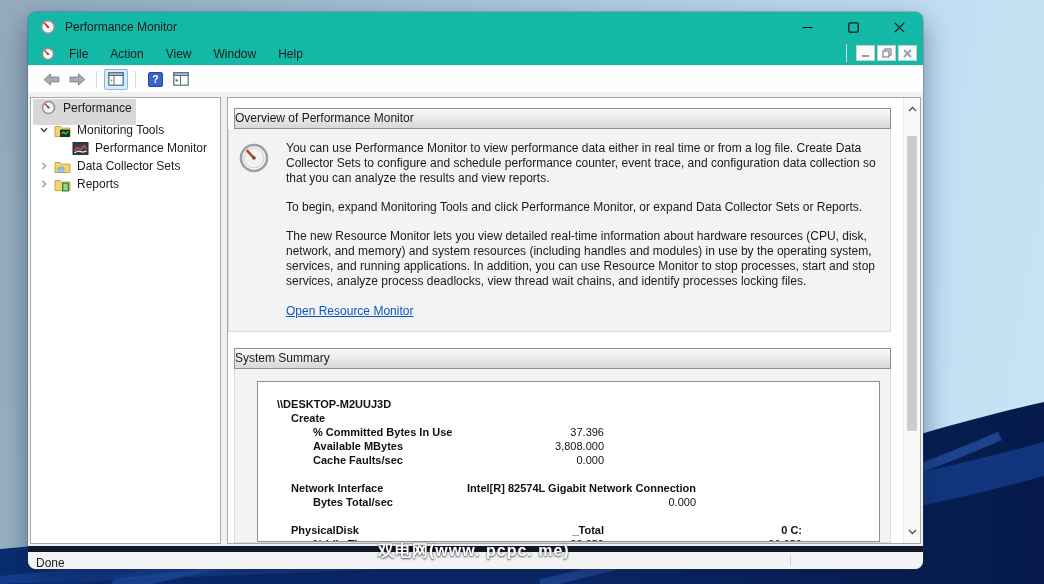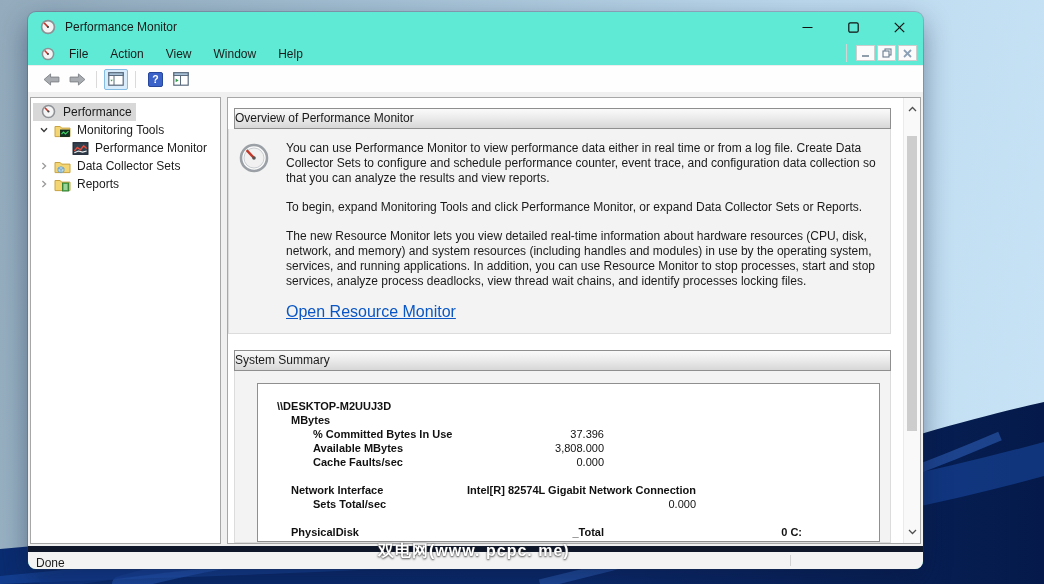"Performance Monitor" .win { background: #5eead4 -> #14b8a6 }
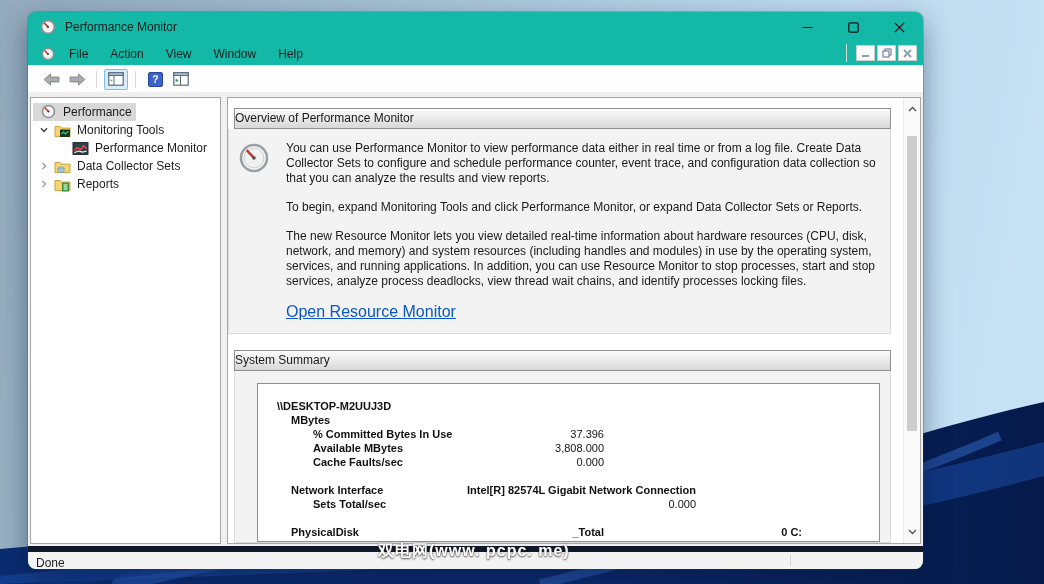"Performance" .trow.sel .selwrap { padding: 1px 4px 2px 2px -> 1px 4px 10px 2px }
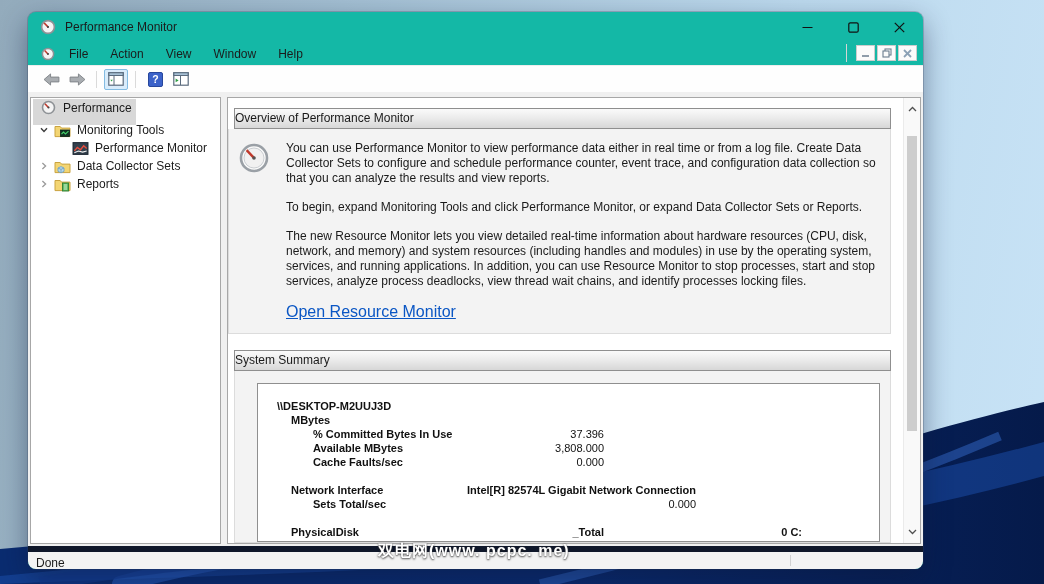"Open Resource Monitor" .ov-link { font-size: 16px -> 12px }
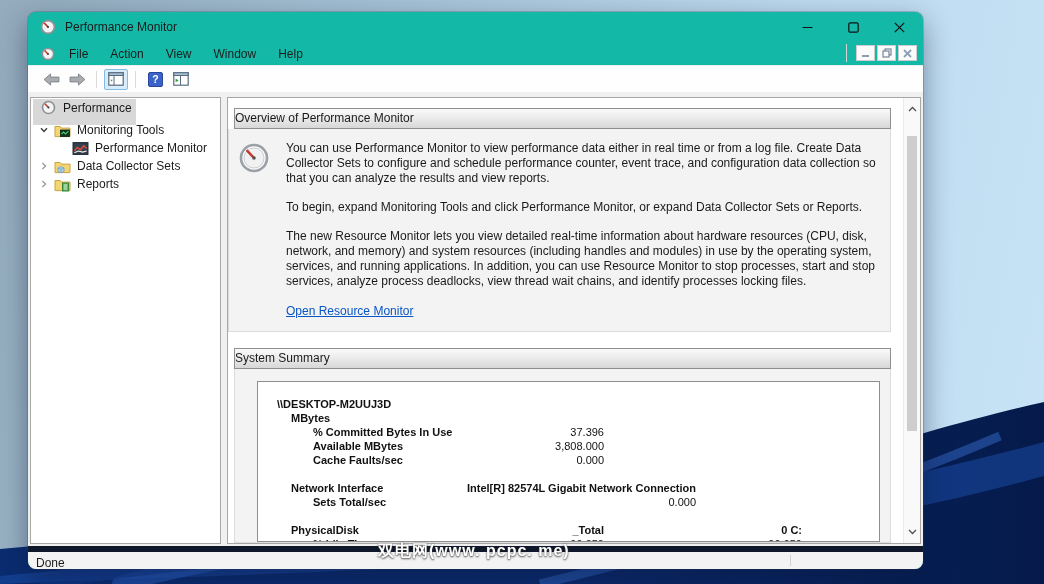"MBytes" span.lbl { text: MBytes -> Create }
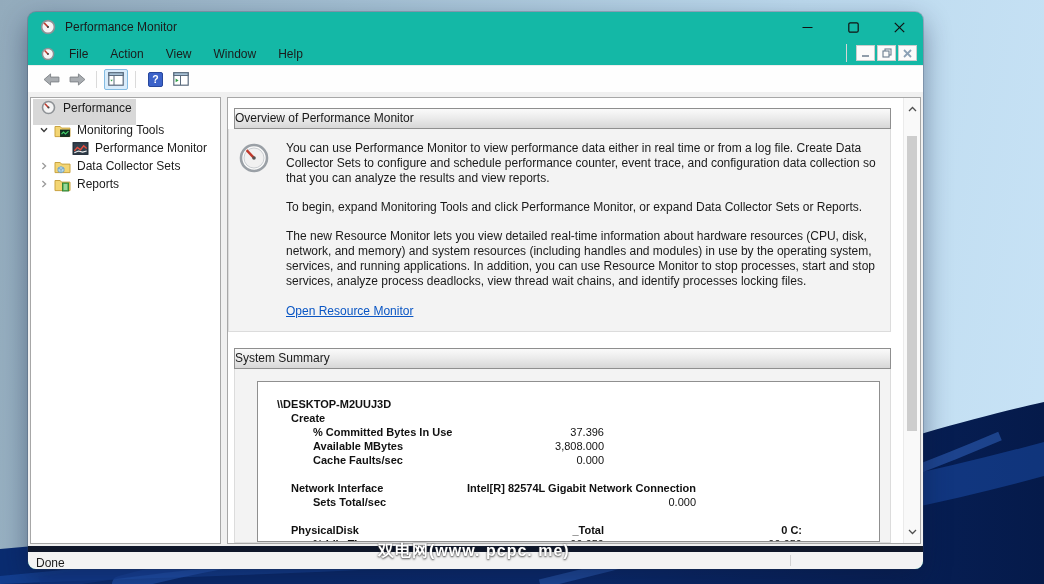"Sets Total/sec" span.lbl { text: Sets -> Bytes }
